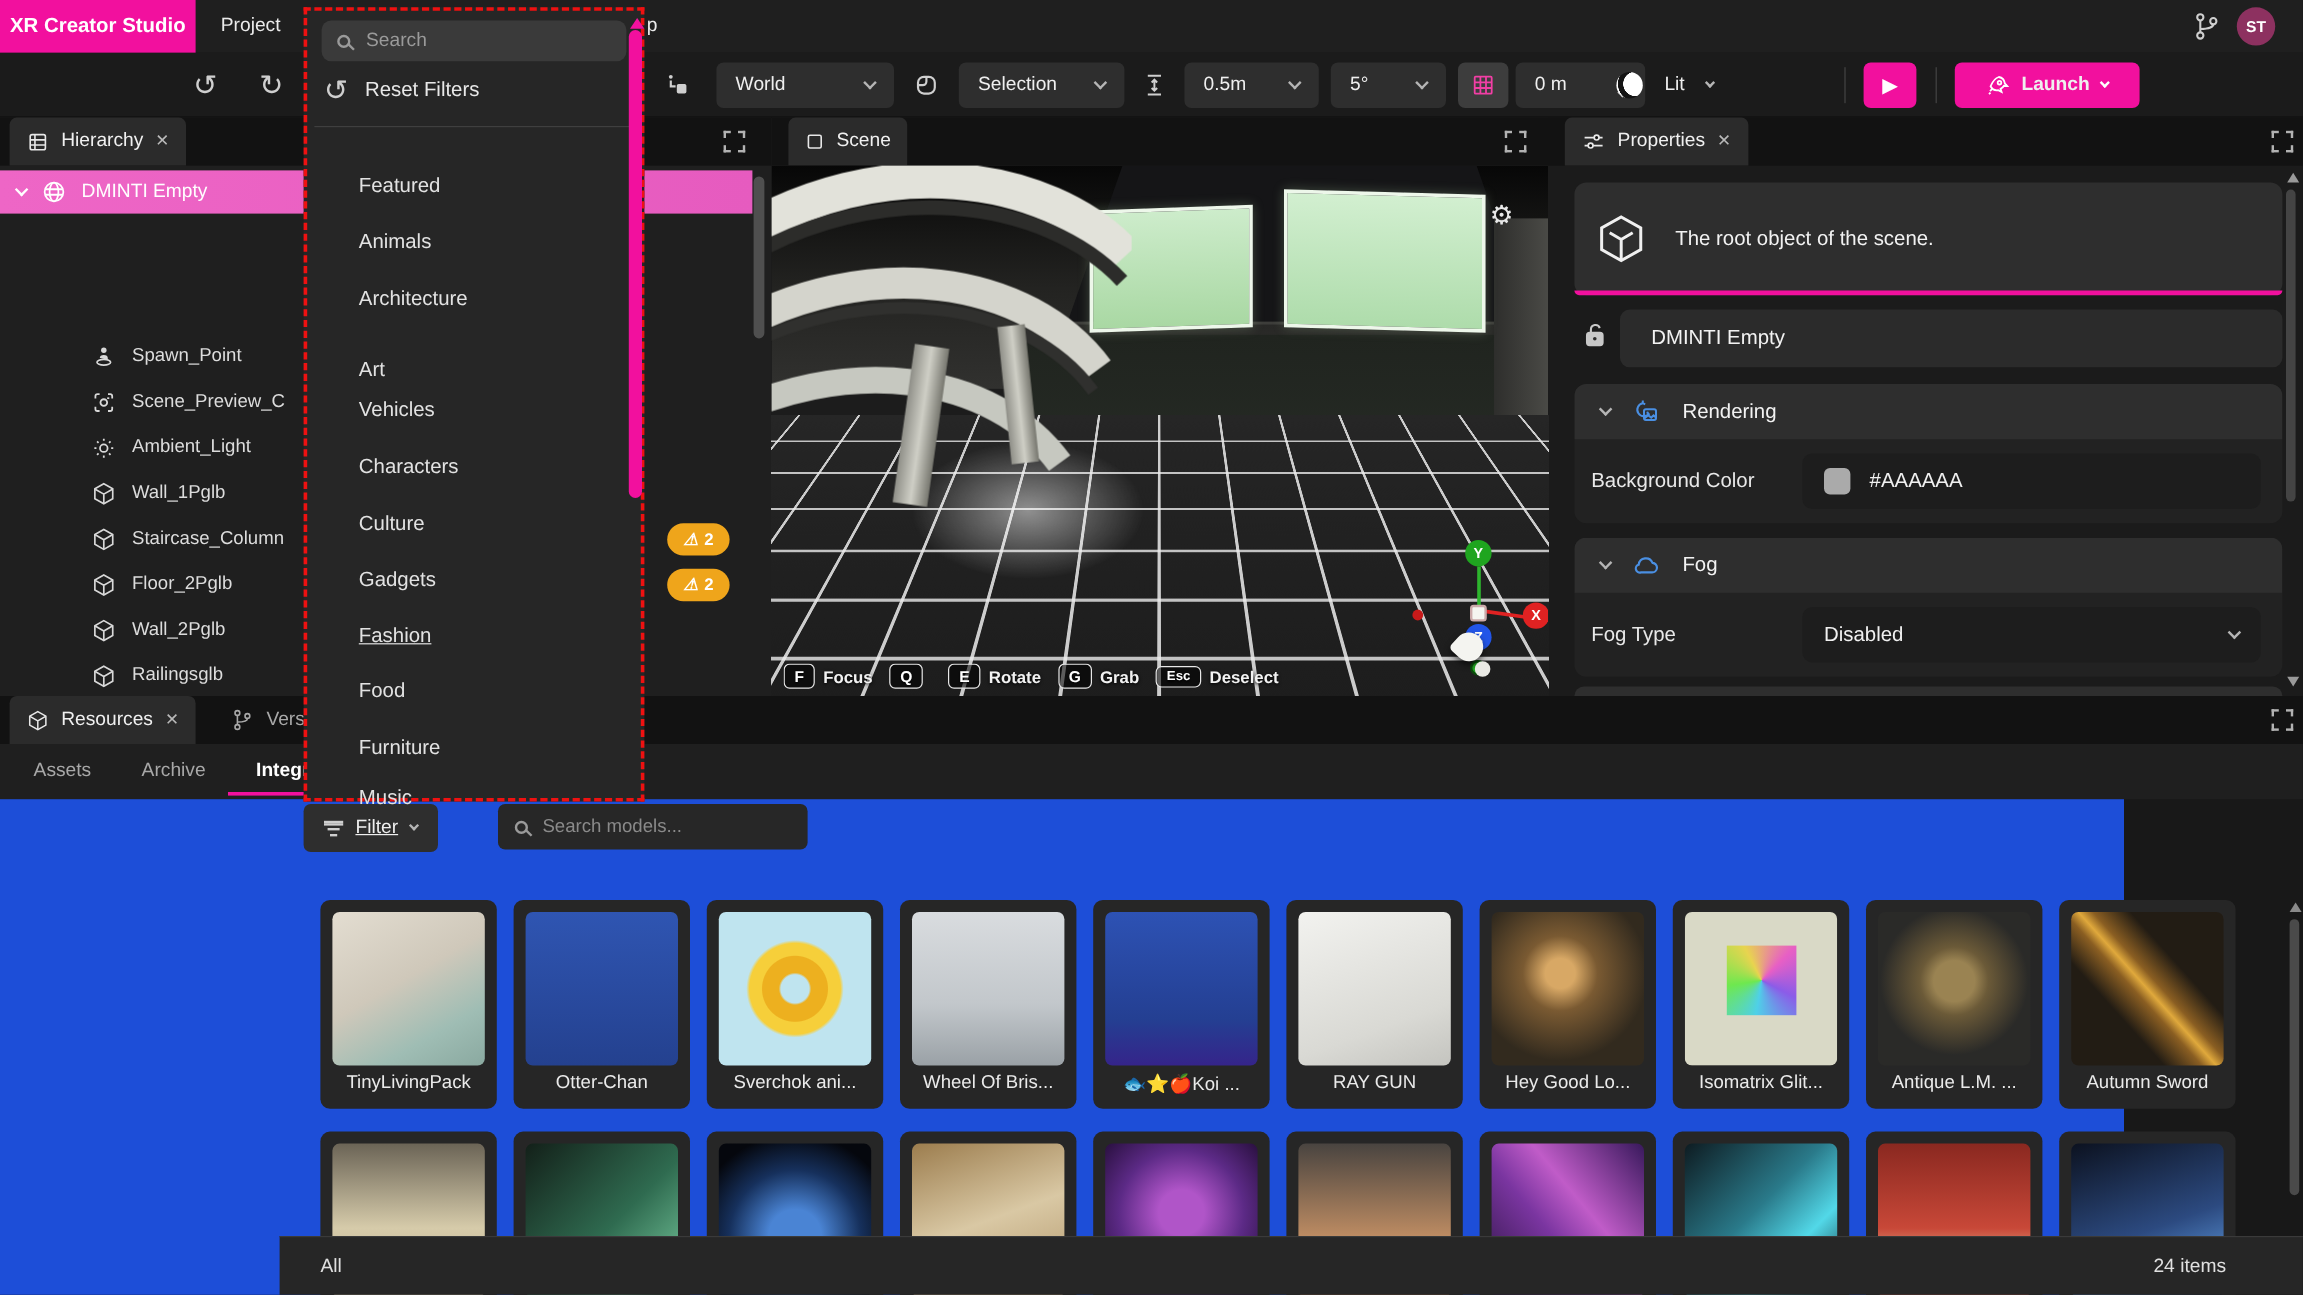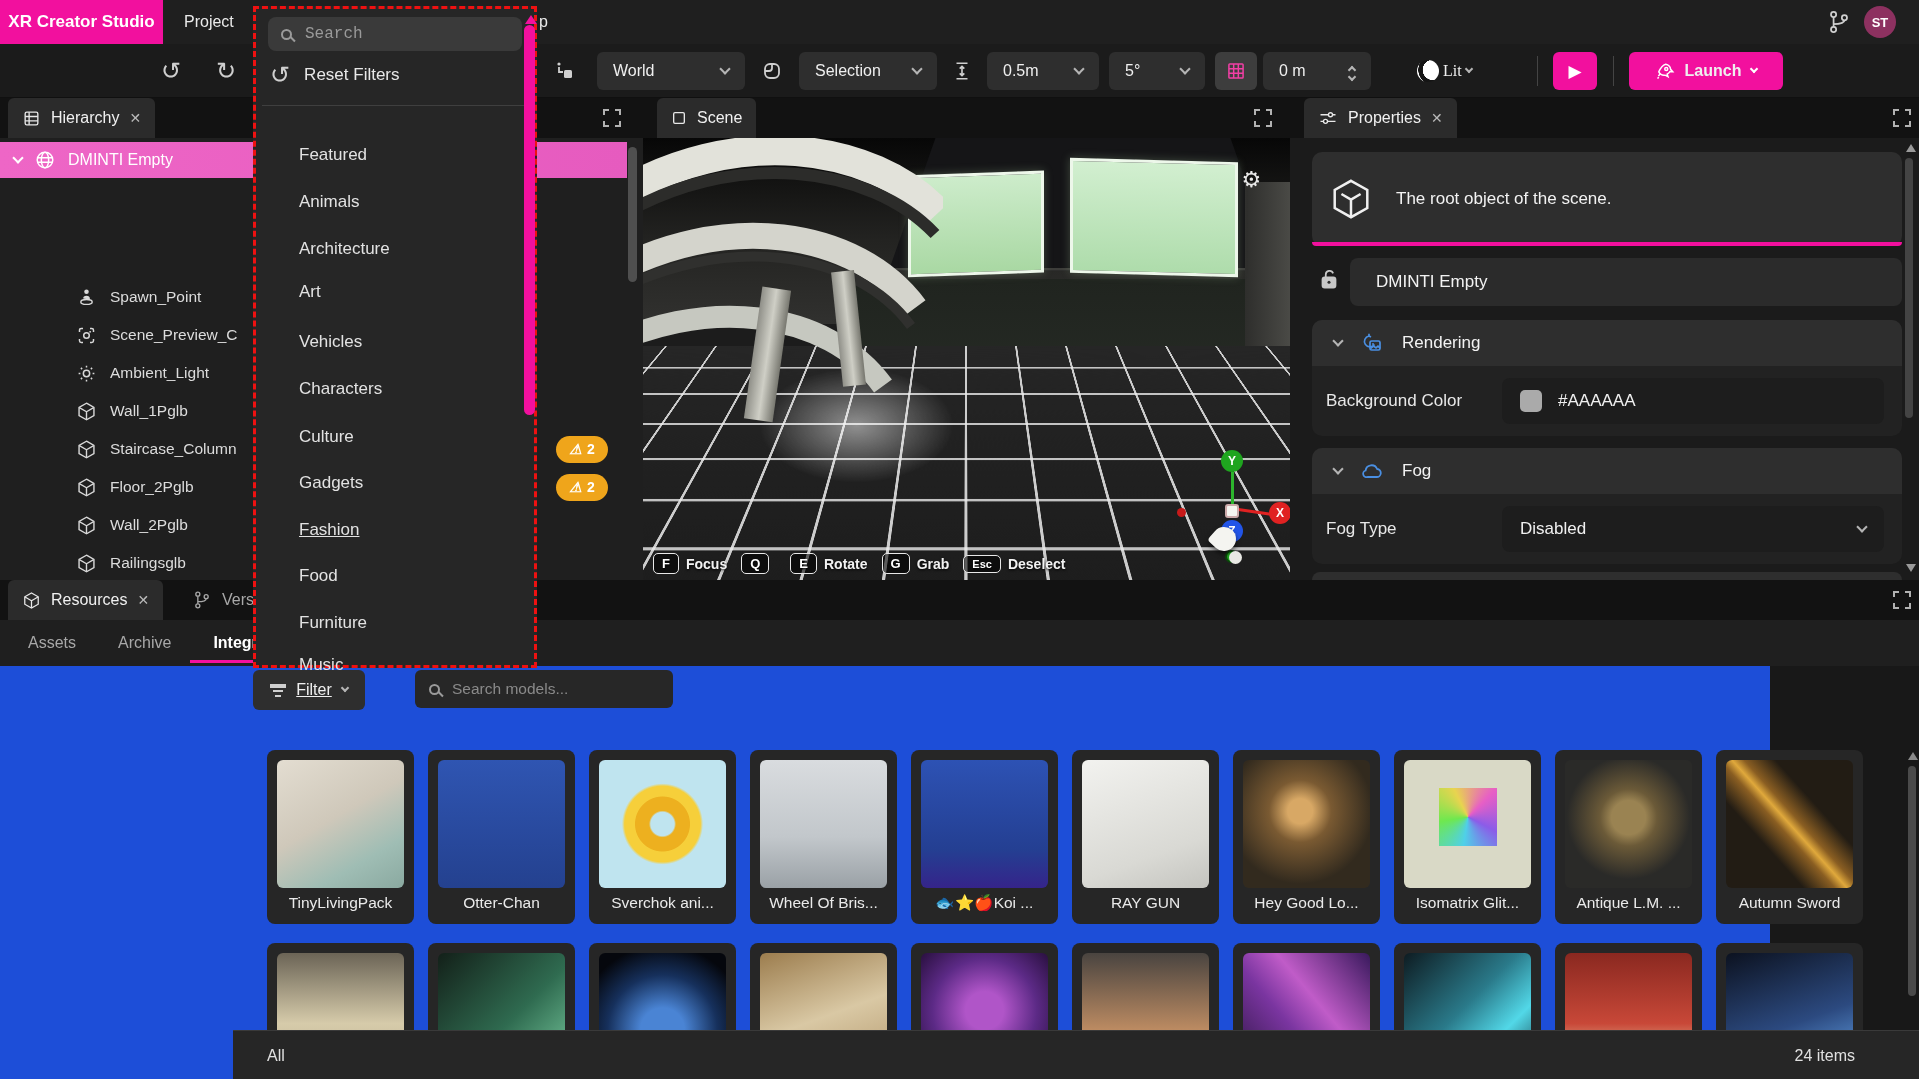"Search" #ov-search input { font-family: Liberation Mono, monospace -> Liberation Sans, sans-serif }
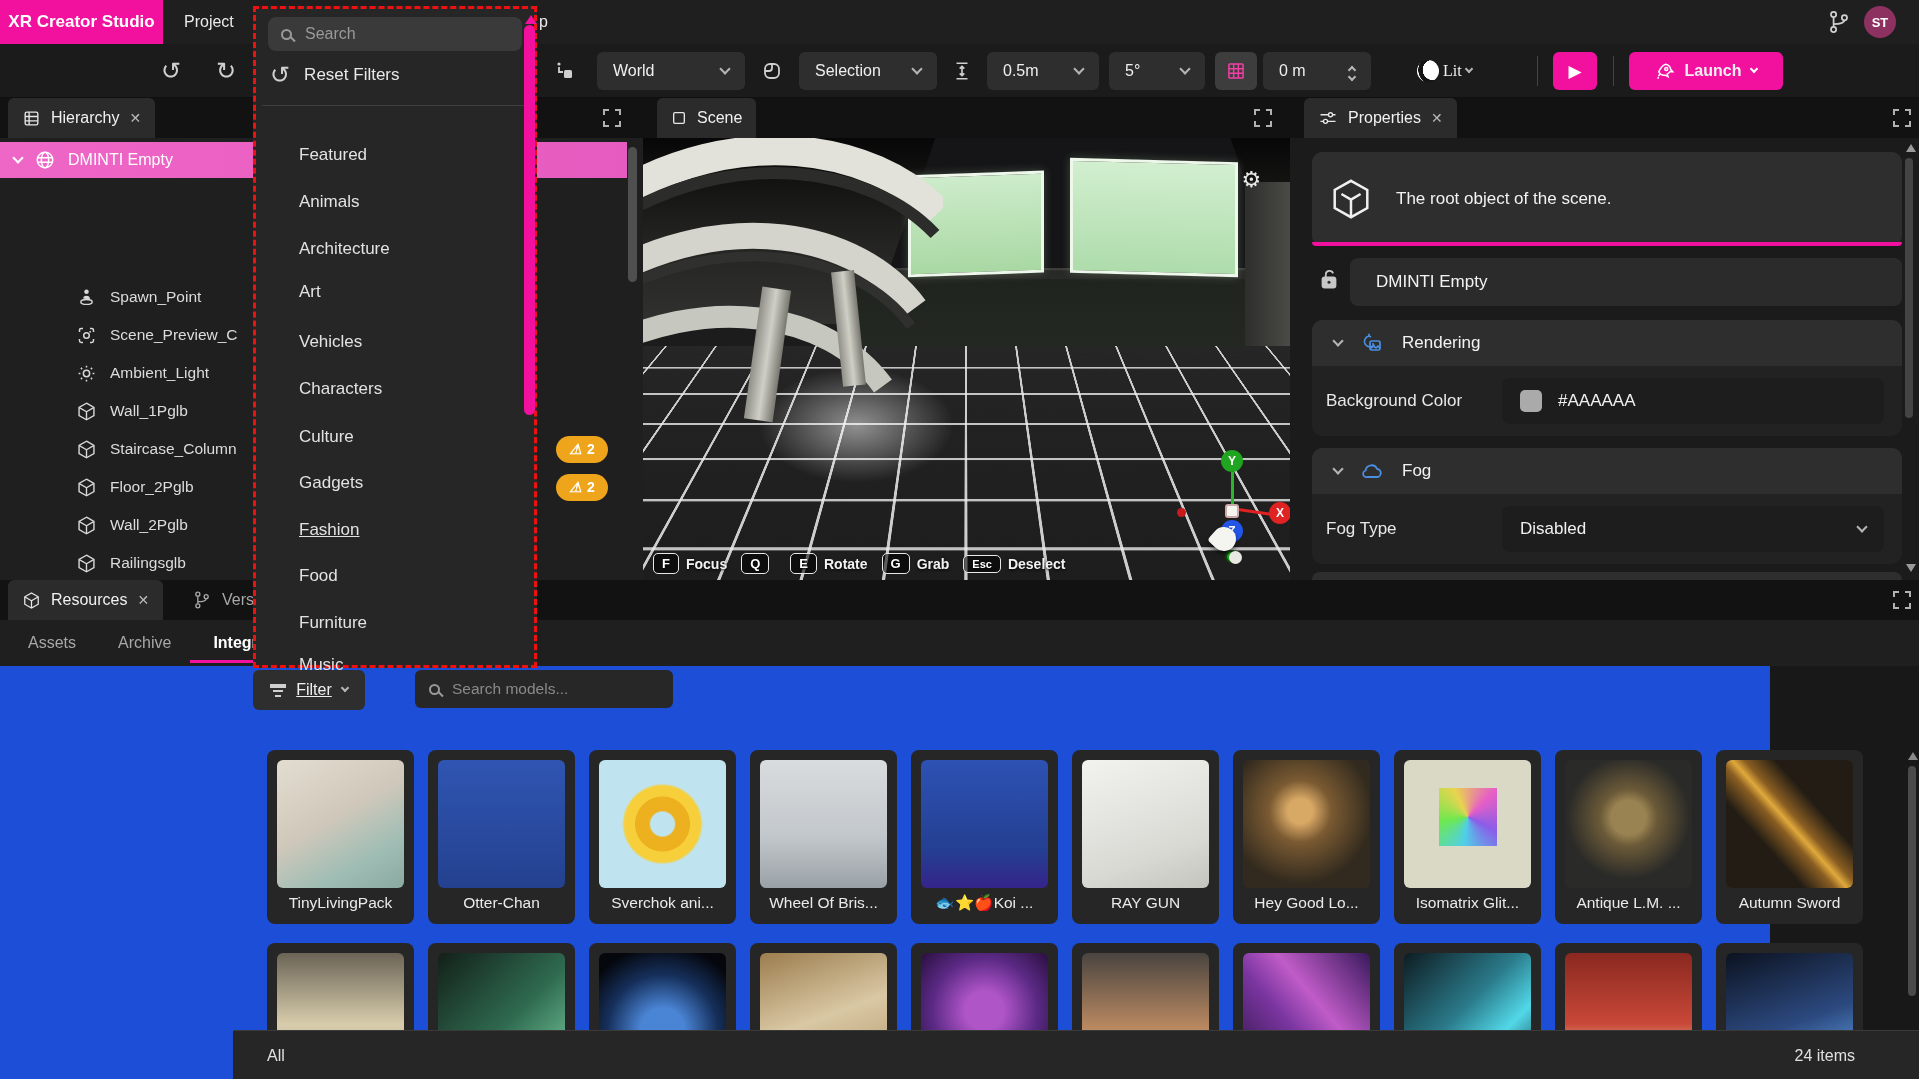"Lit" div.tbtn { font-family: Liberation Serif, serif -> none; gap: 4px -> 18px; left: 1401px -> 1331px }
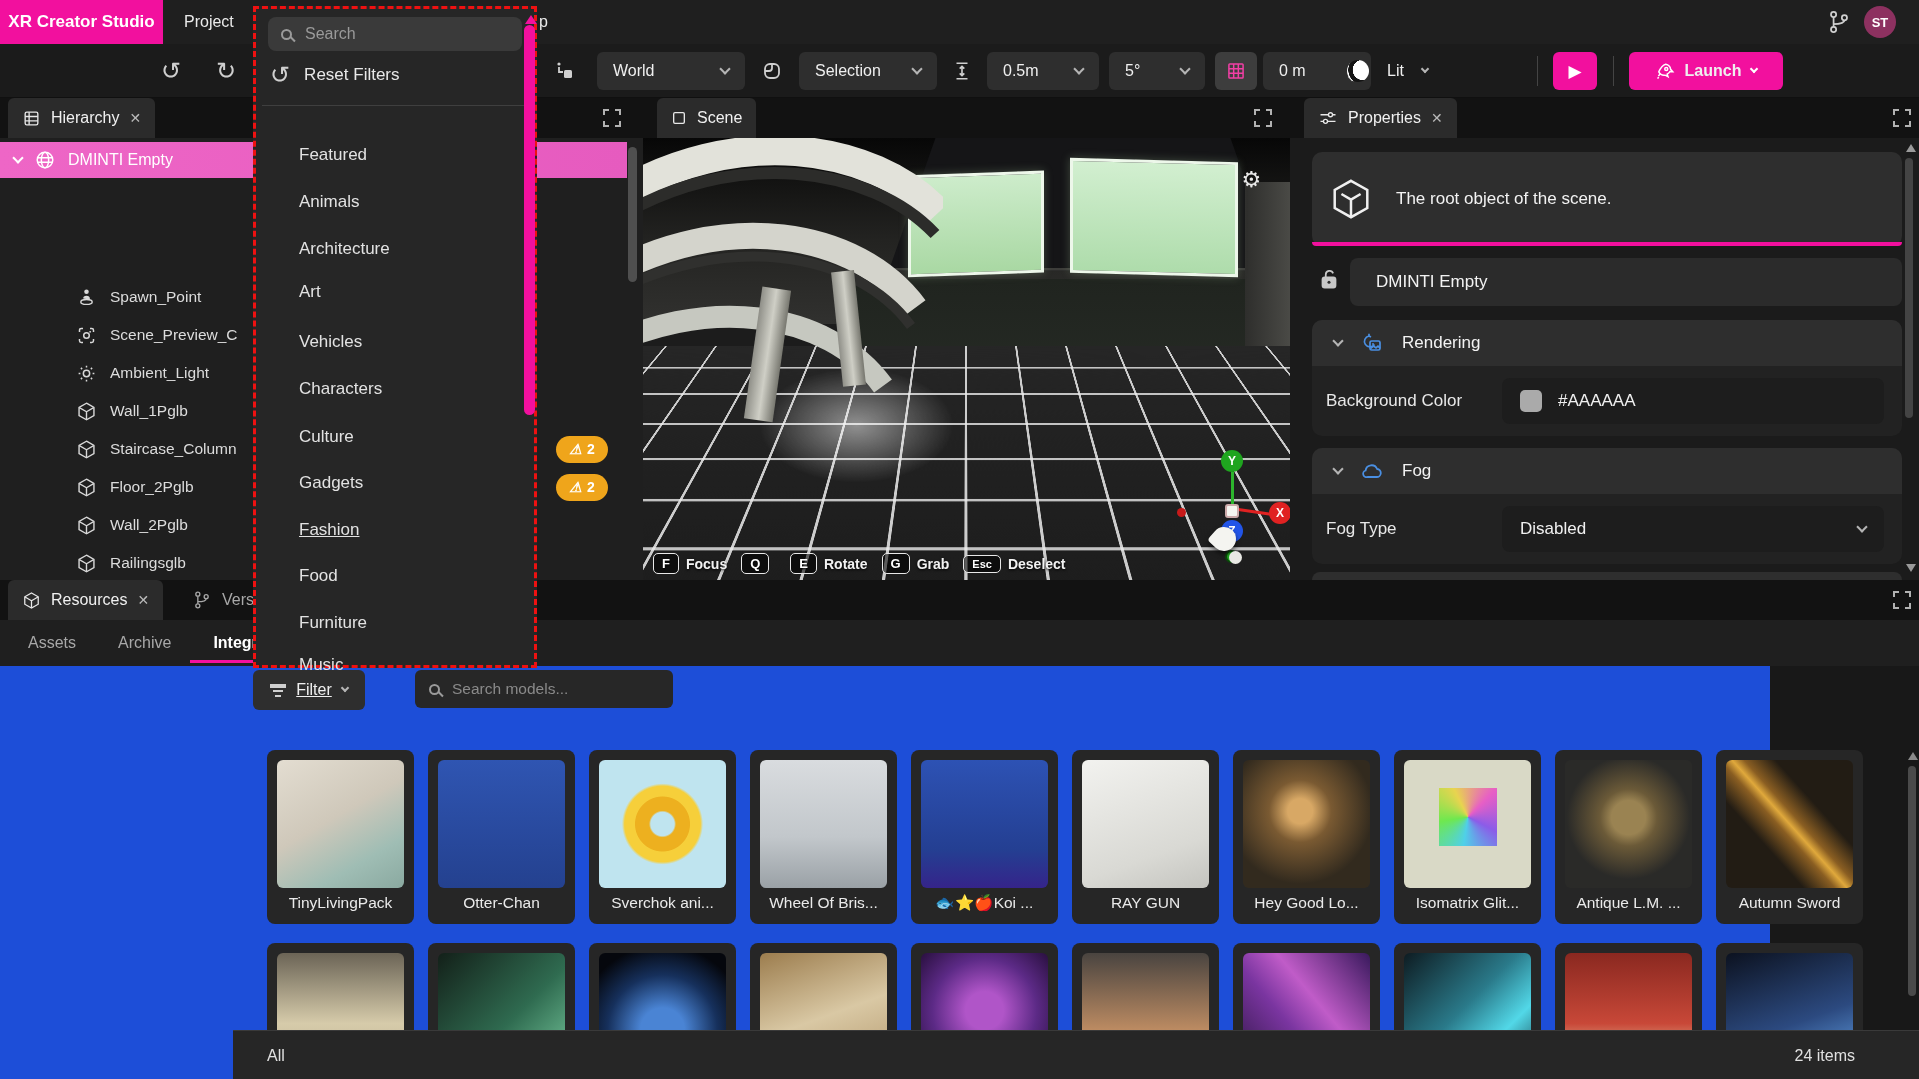"Art" div.ov-item { top: 271px -> 287px }
